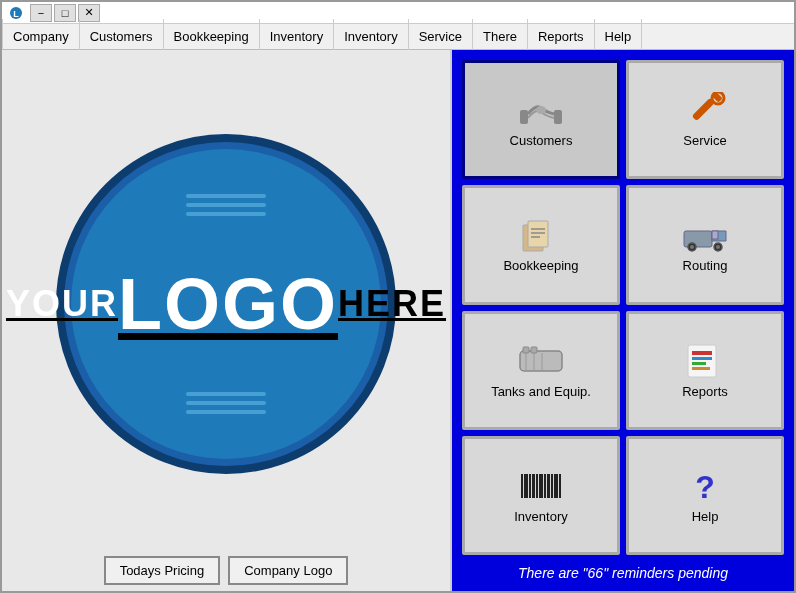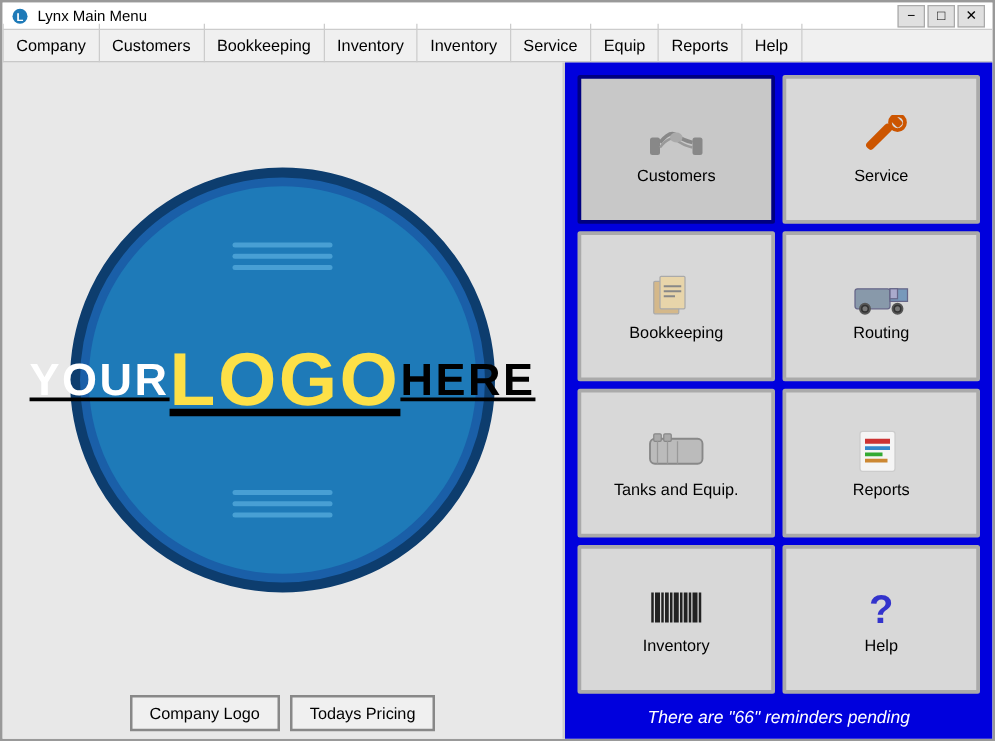"Lynx Main Menu" span.title-bar-title { html: <span>Lynx Main Menu</span> -> none }
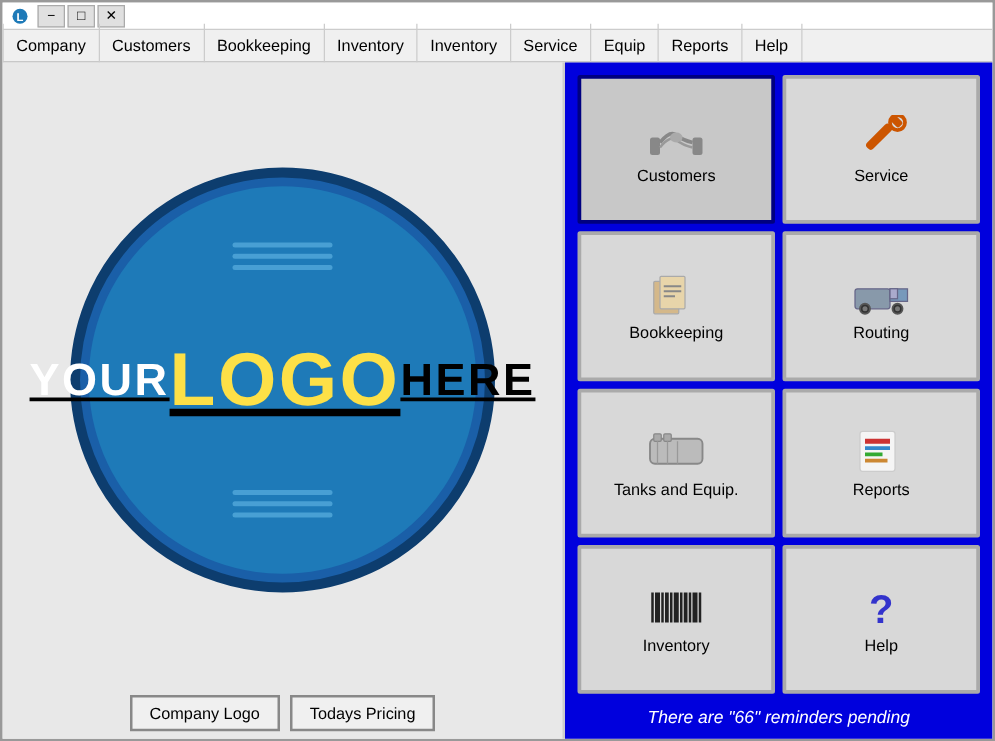"Equip" div.menu-item { text: Equip -> There }
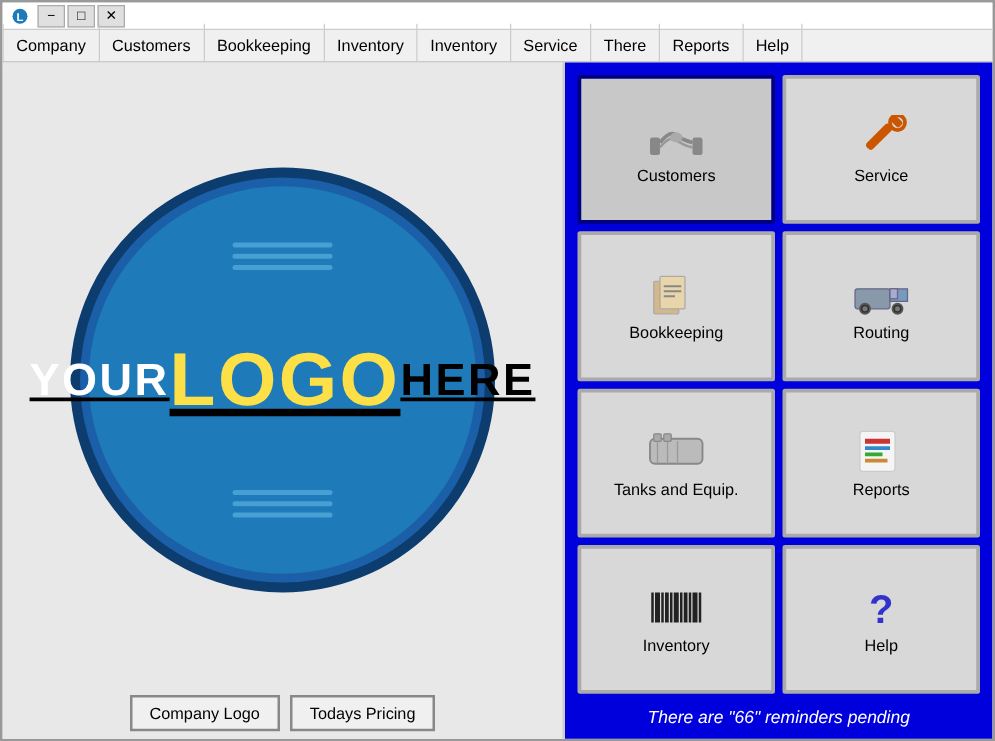"LOGO" .logo-logo { color: #fde047 -> #ffffff; font-size: 60px -> 72px }
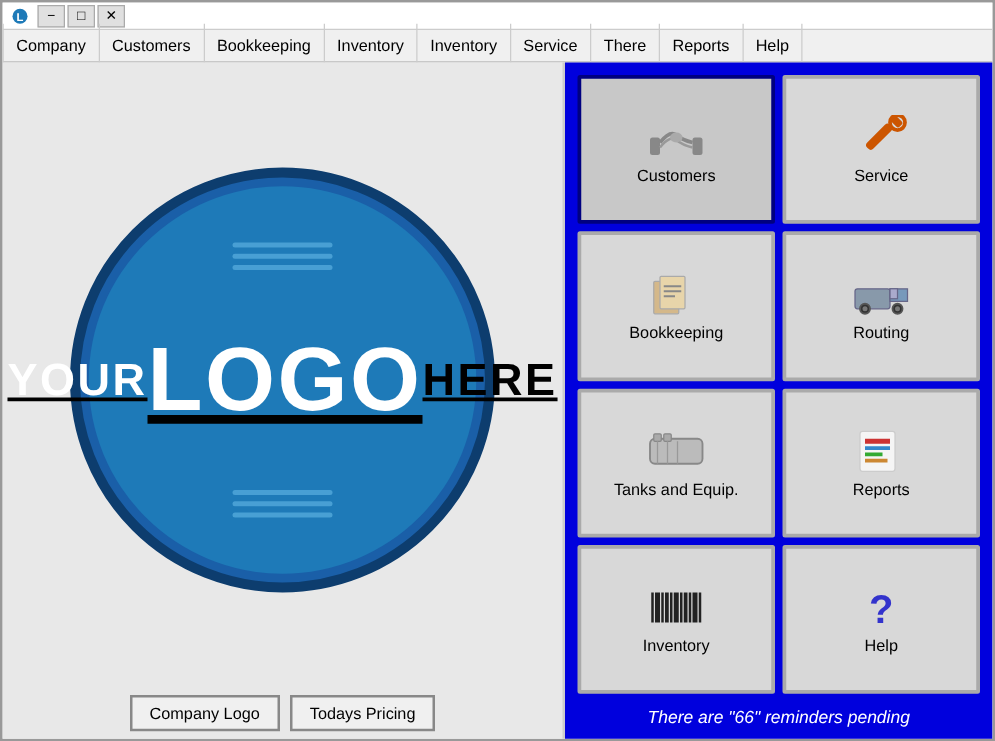"Company Logo" button.left-bottom-btn { order: before "Todays Pricing" -> after "Todays Pricing" }
